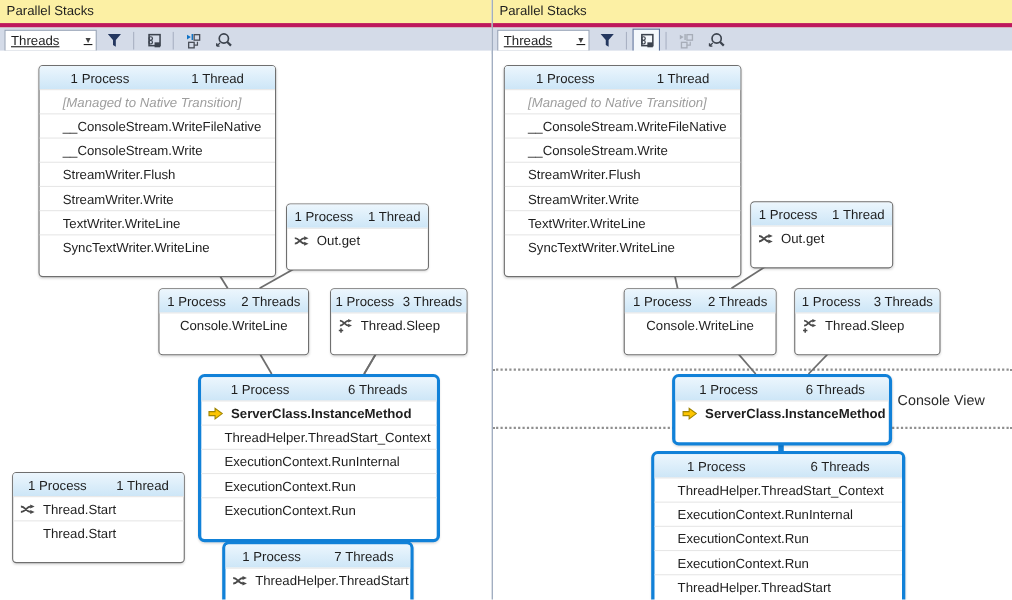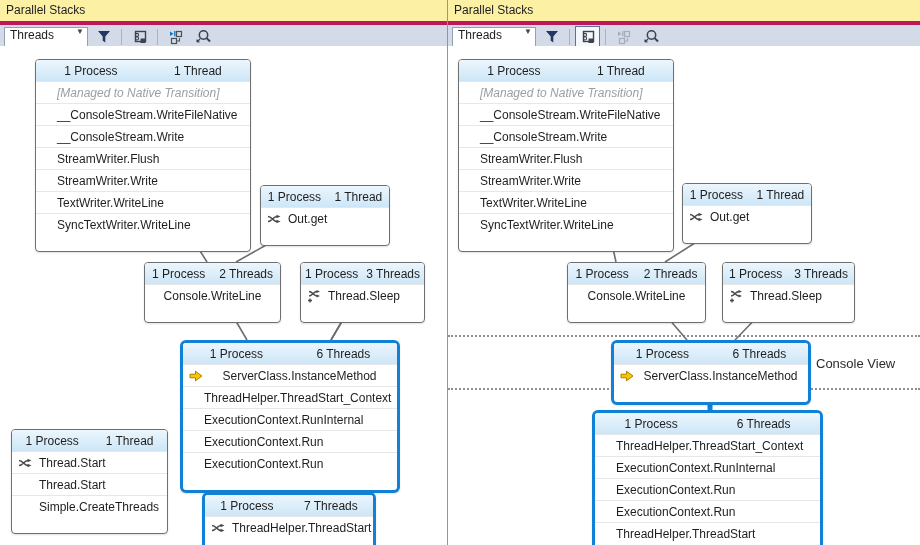"Threads" .combo { align-items: flex-start -> center; text-decoration: none -> underline }
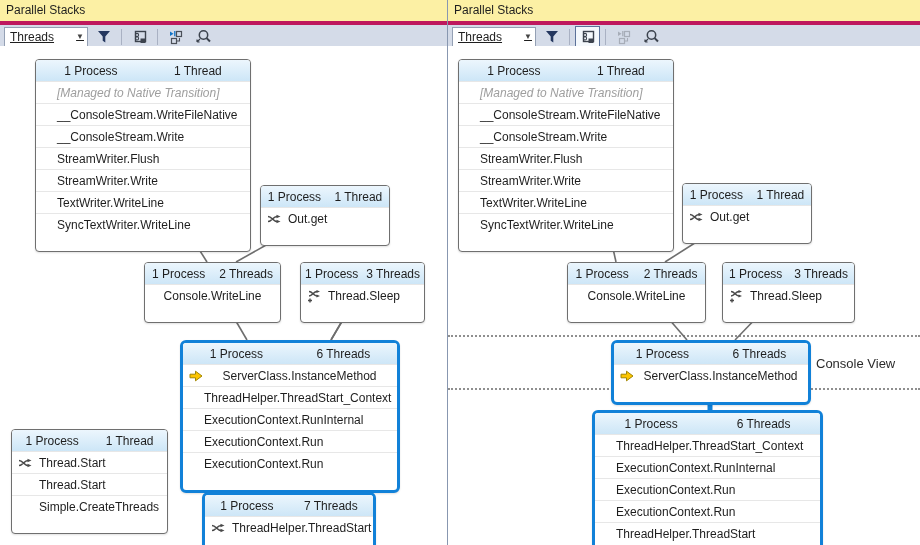"ServerClass.InstanceMethod" .bold { font-weight: normal -> bold; justify-content: center -> none }
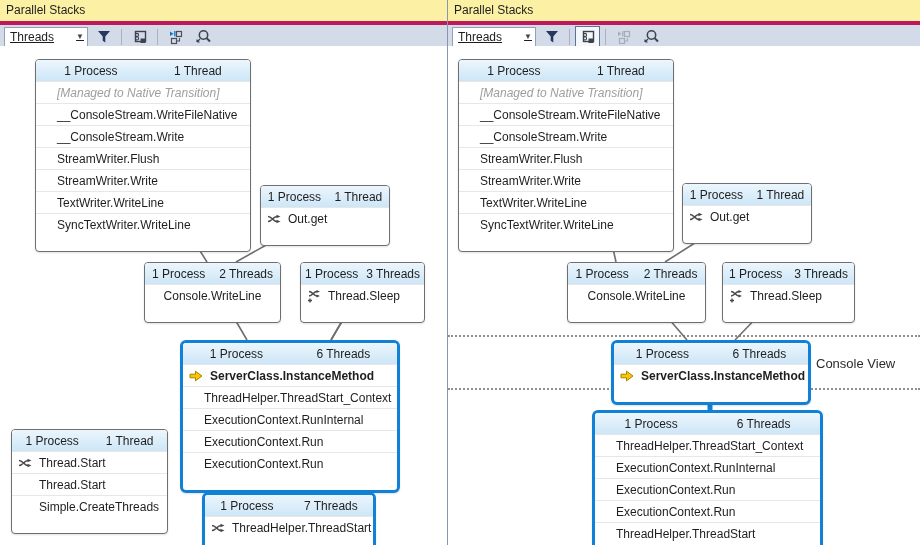"Simple.CreateThreads" div.srow { html: <div> <span>Simple.CreateThreads</span> </div> -> none }
